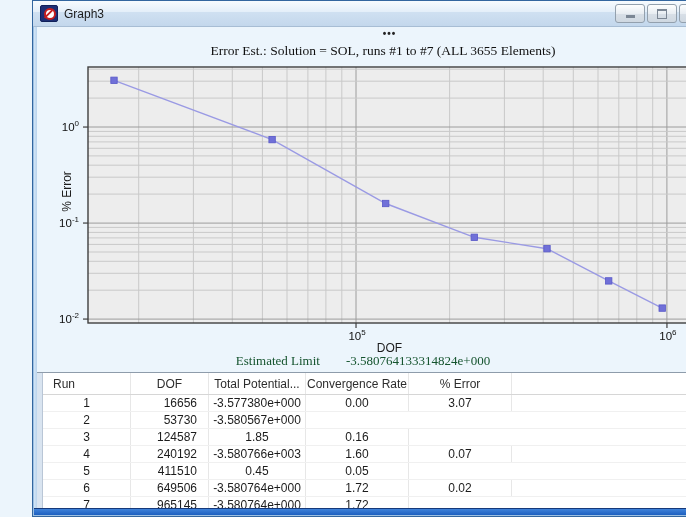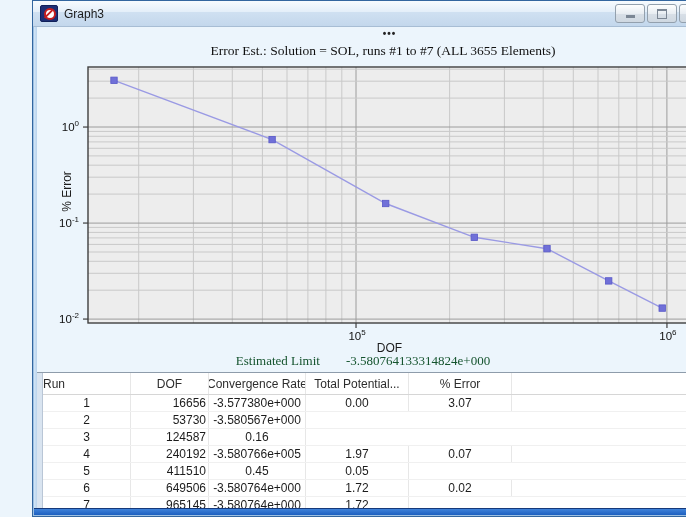"Run" .thead .tcell.col0 { padding-left: none -> 10px }
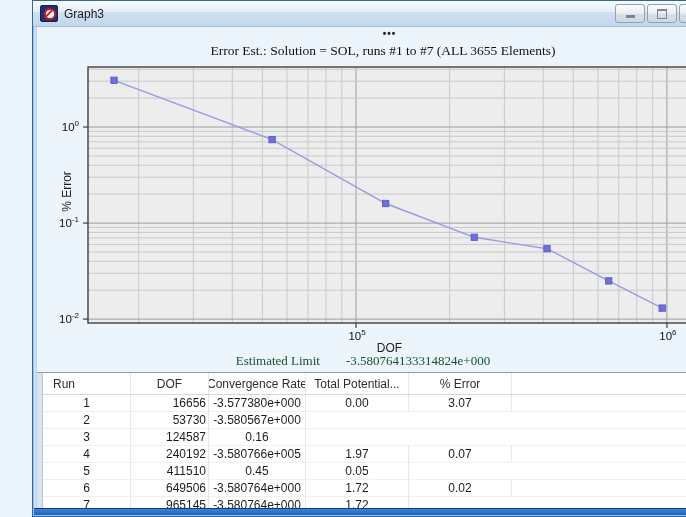"Convergence Rate" div.tcell { order: before "Total Potential..." -> after "Total Potential..." }
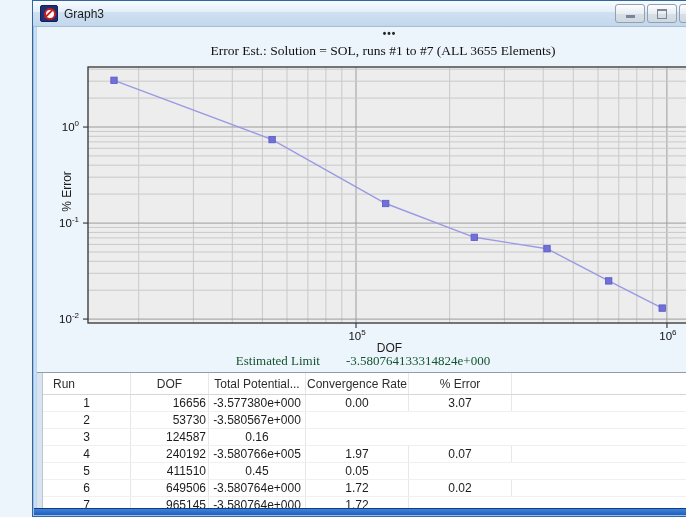"16656" .trow .tcell.col1 { padding-right: 2px -> 11px }
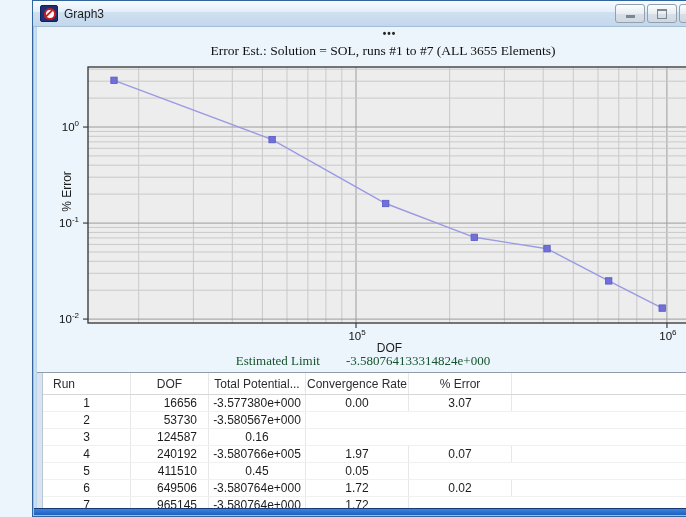"1.85" div.tcell { html: none -> <div>1.85</div> }
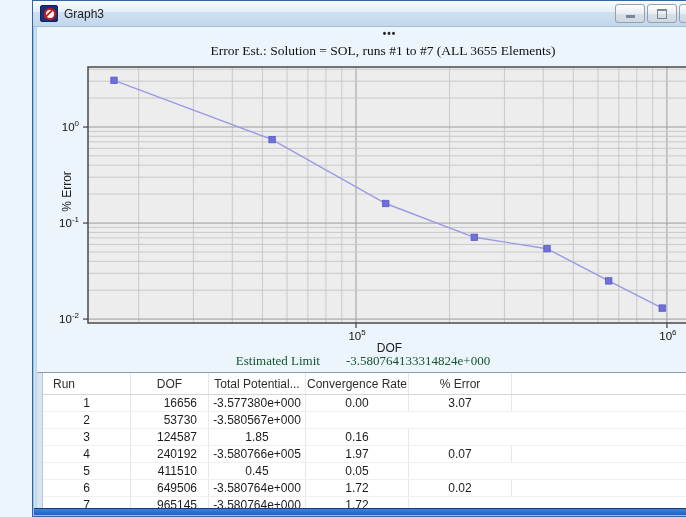"-3.580766e+005" div.tcell { text: -3.580766e+005 -> -3.580766e+003 }
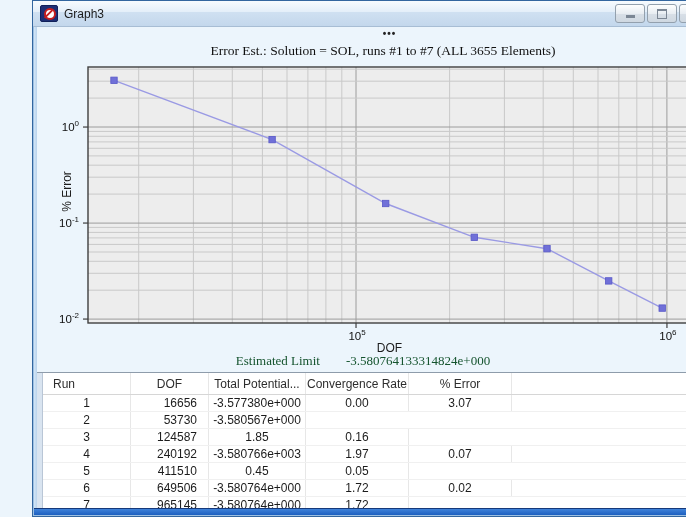"1.97" div.tcell { text: 1.97 -> 1.60 }
